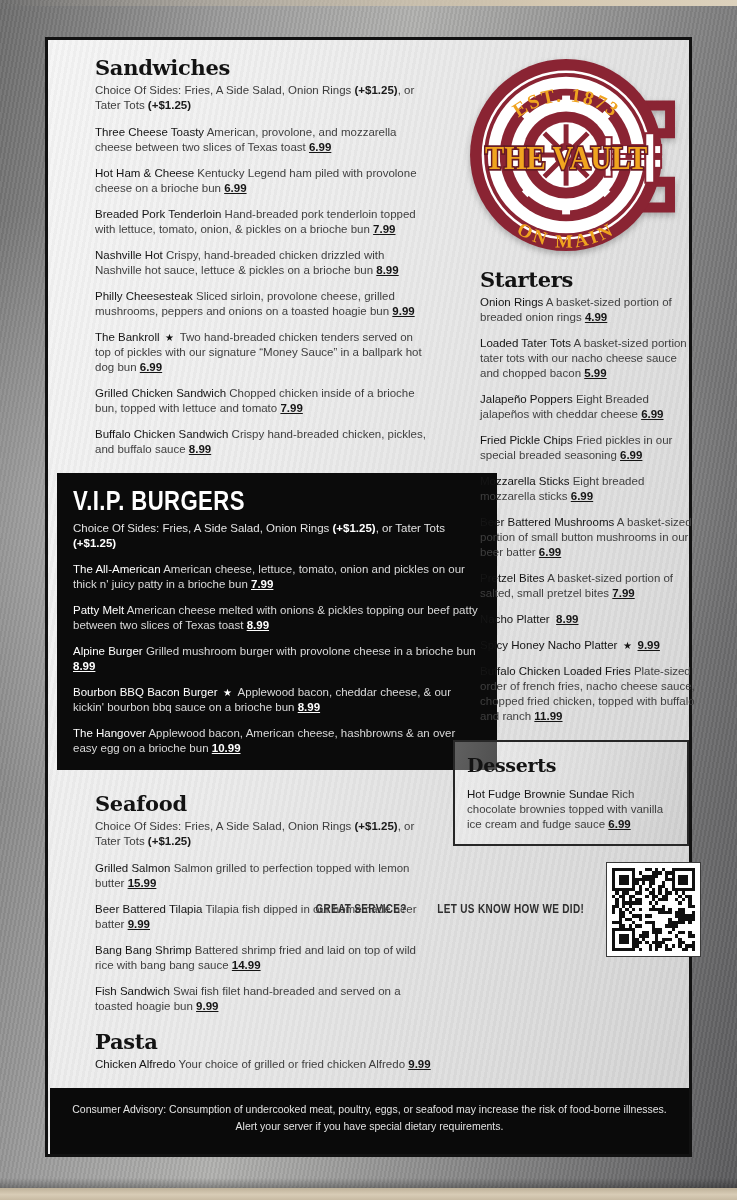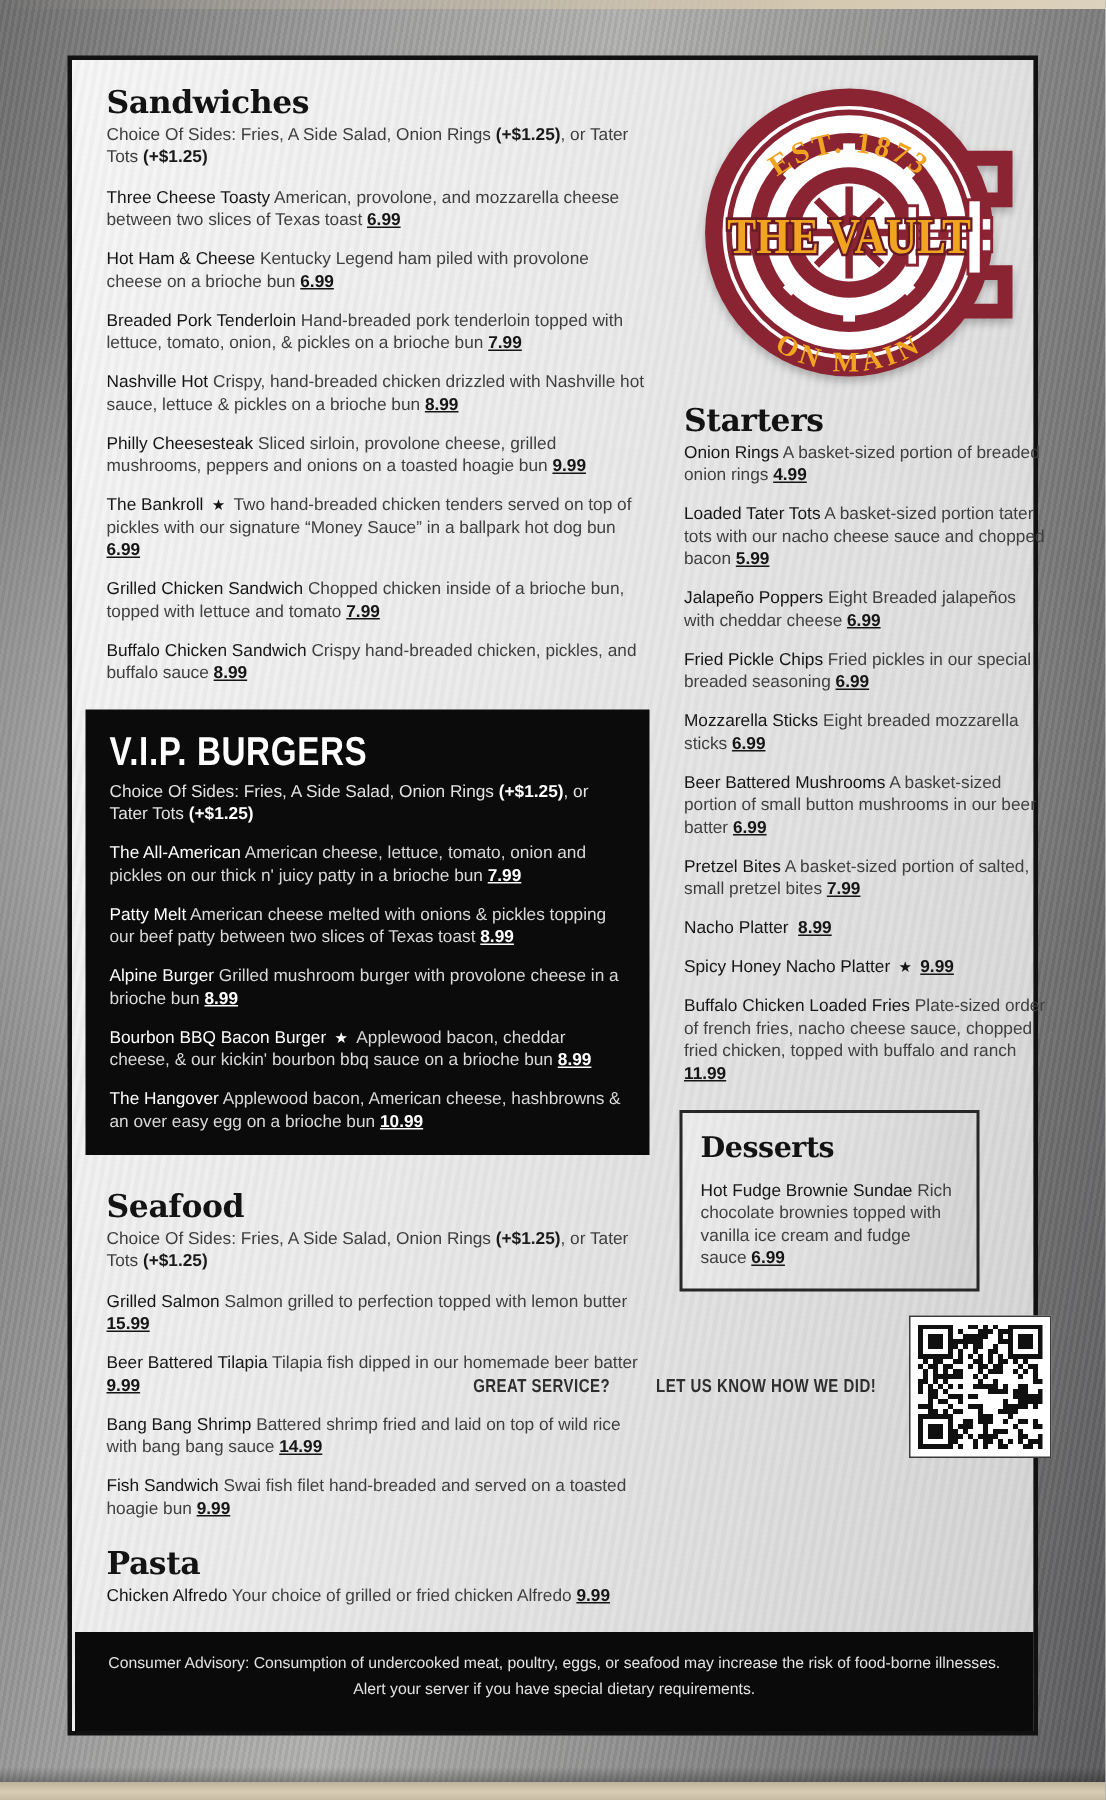"Sandwiches" .section { margin-left: none -> 24px }
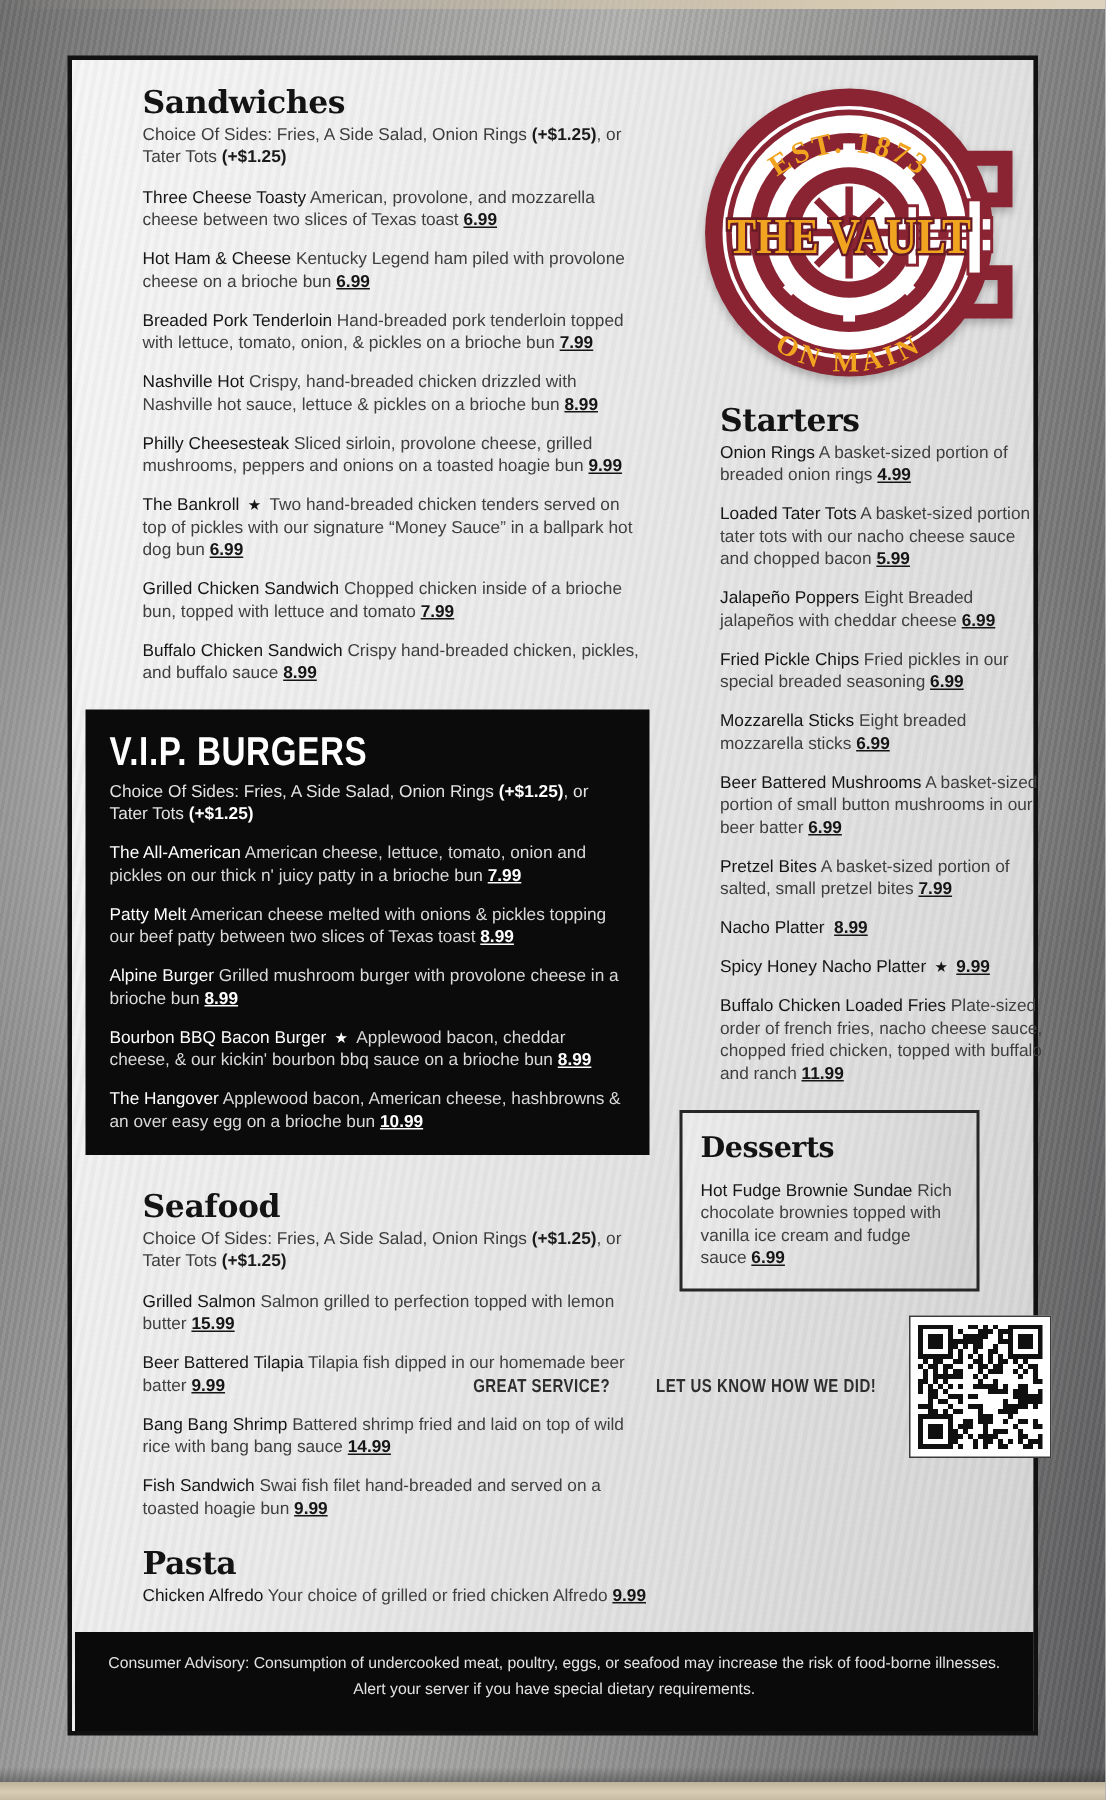"V.I.P. BURGERS" .style-inverted { width: 376px -> 440px }
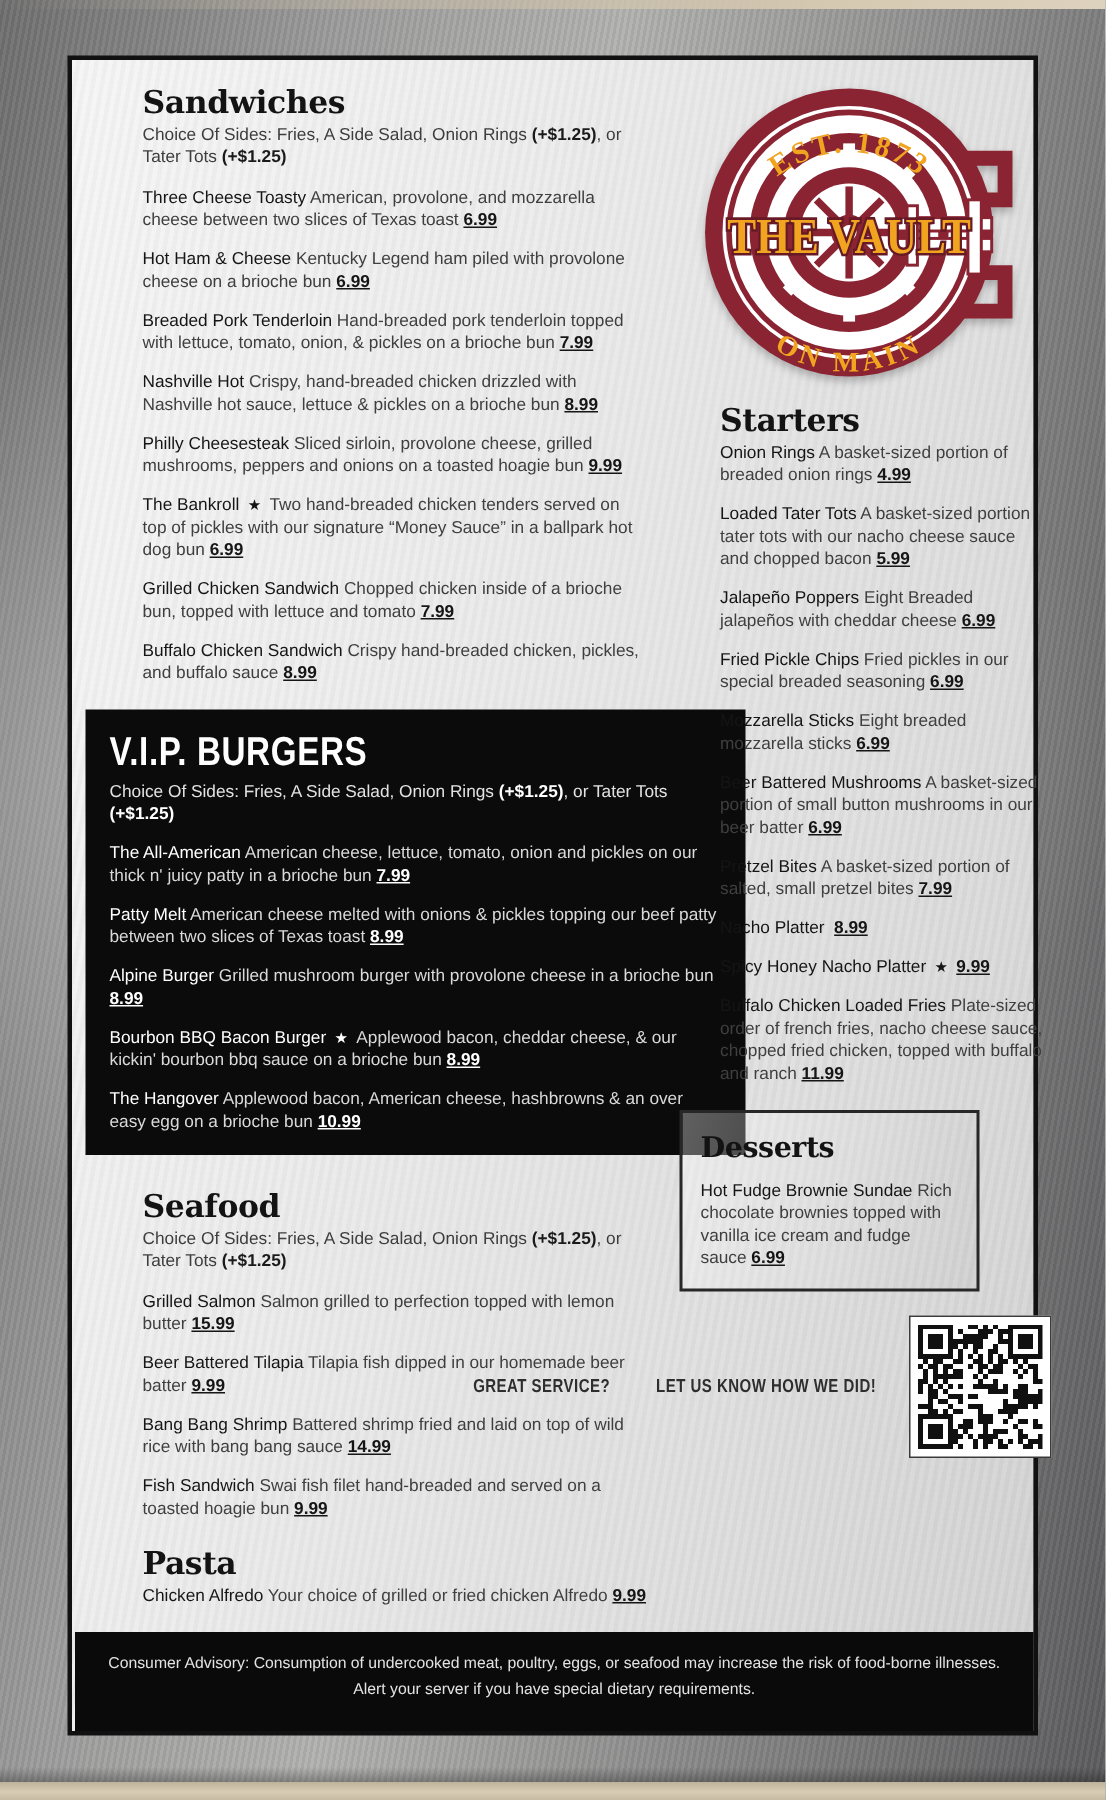"Desserts" .style-boxed { width: 200px -> 236px }
